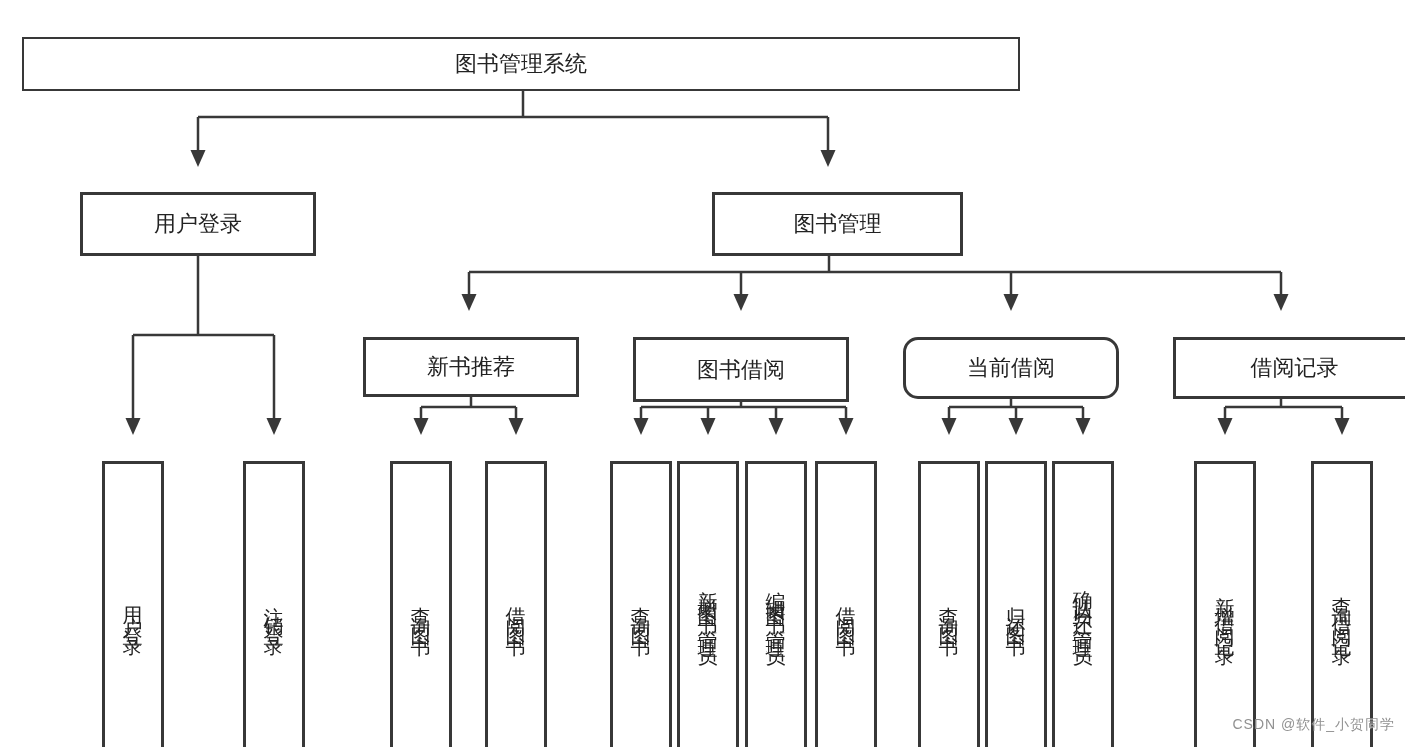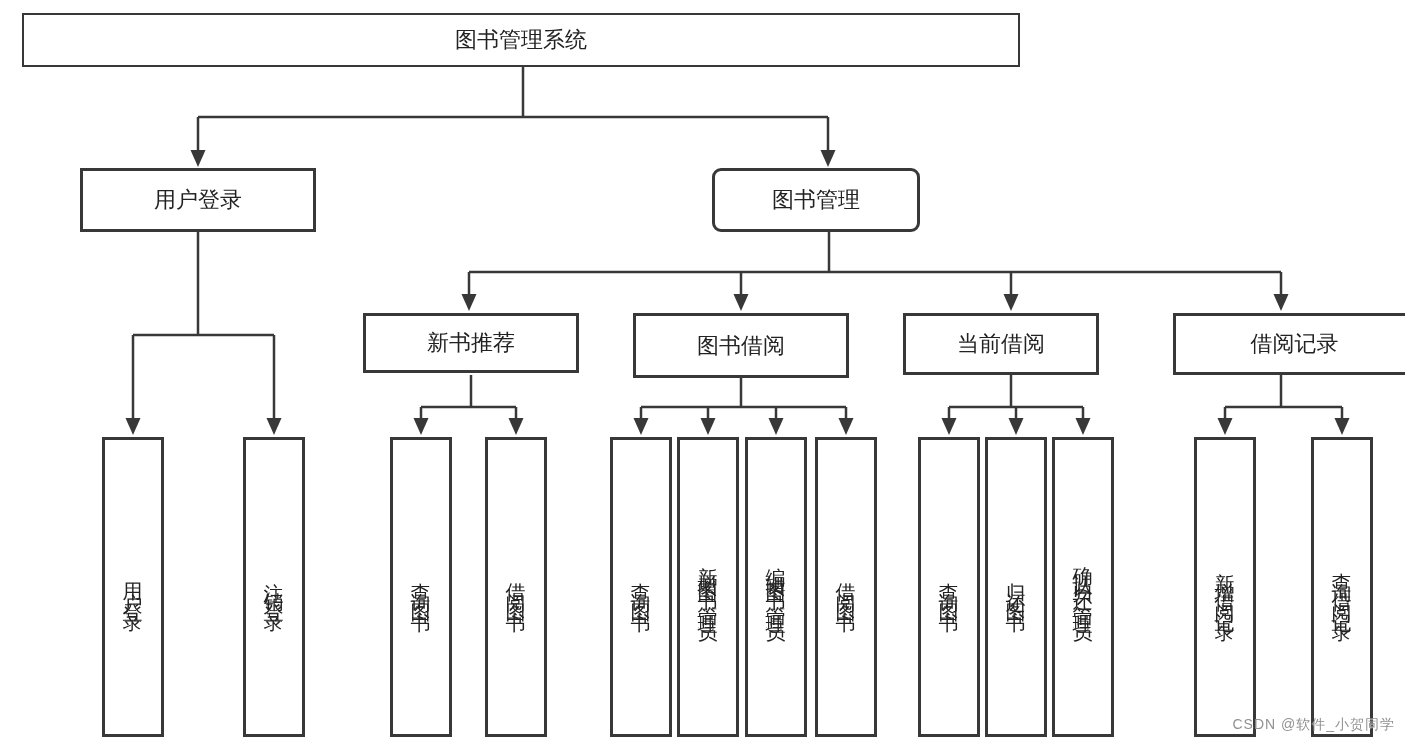"图书管理系统" .node { margin-top: none -> 24px }
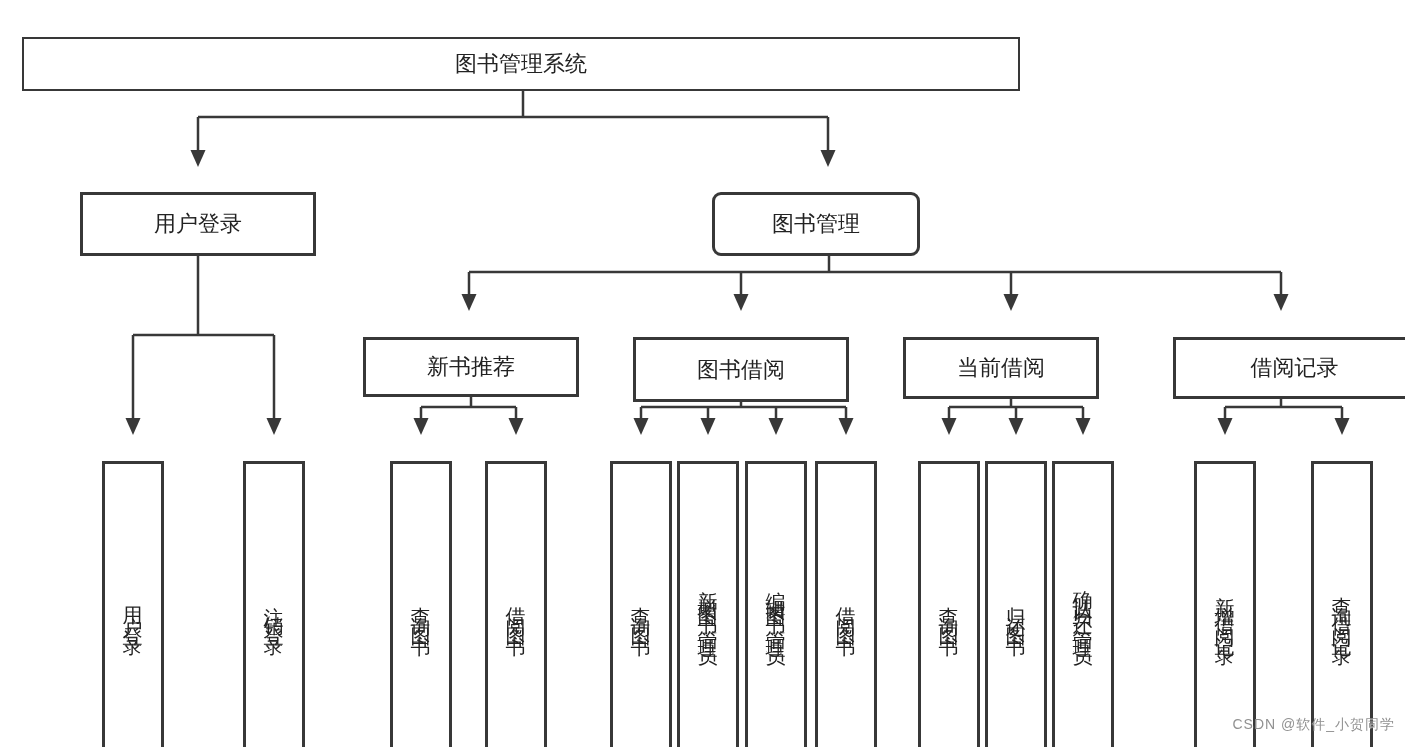"图书管理" div.node { border-radius: 9px -> none; width: 208px -> 251px }
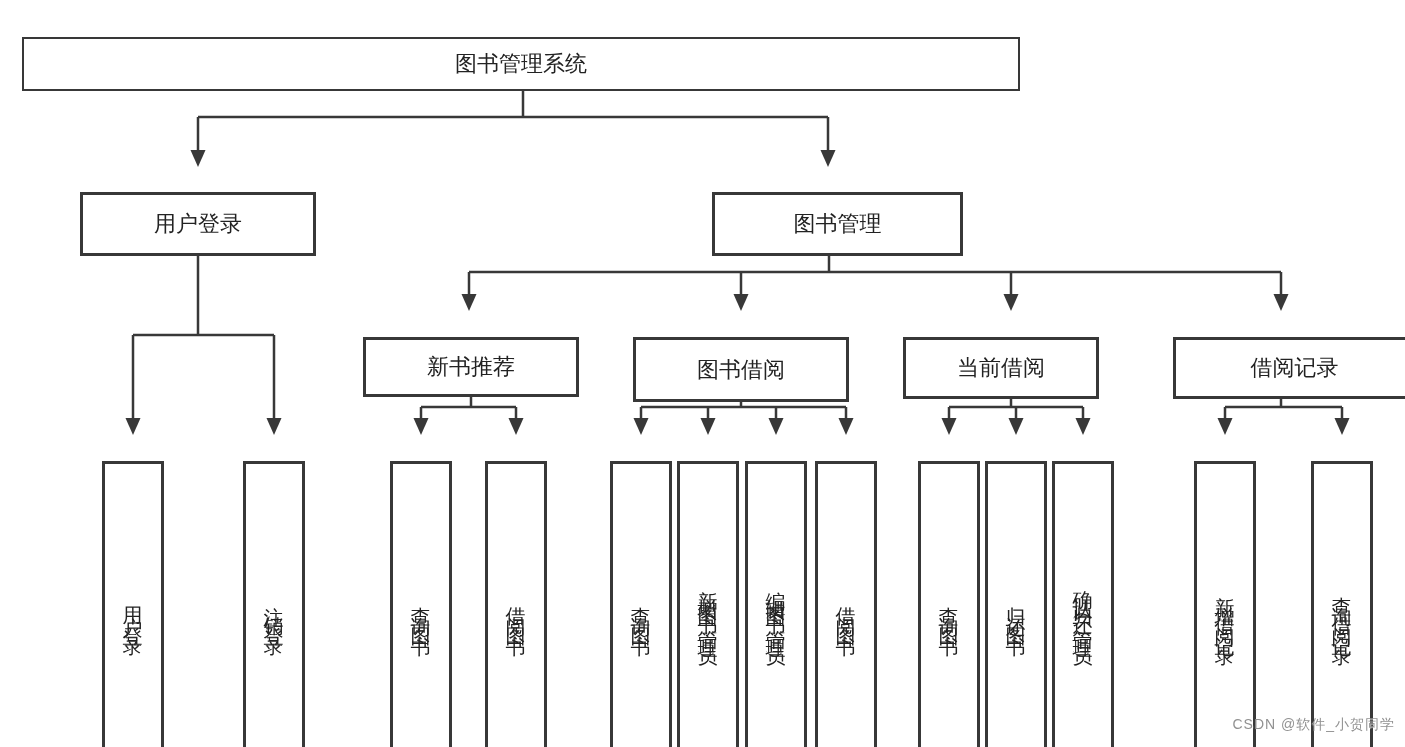"当前借阅" div.node { border-radius: none -> 15px; width: 196px -> 216px }
